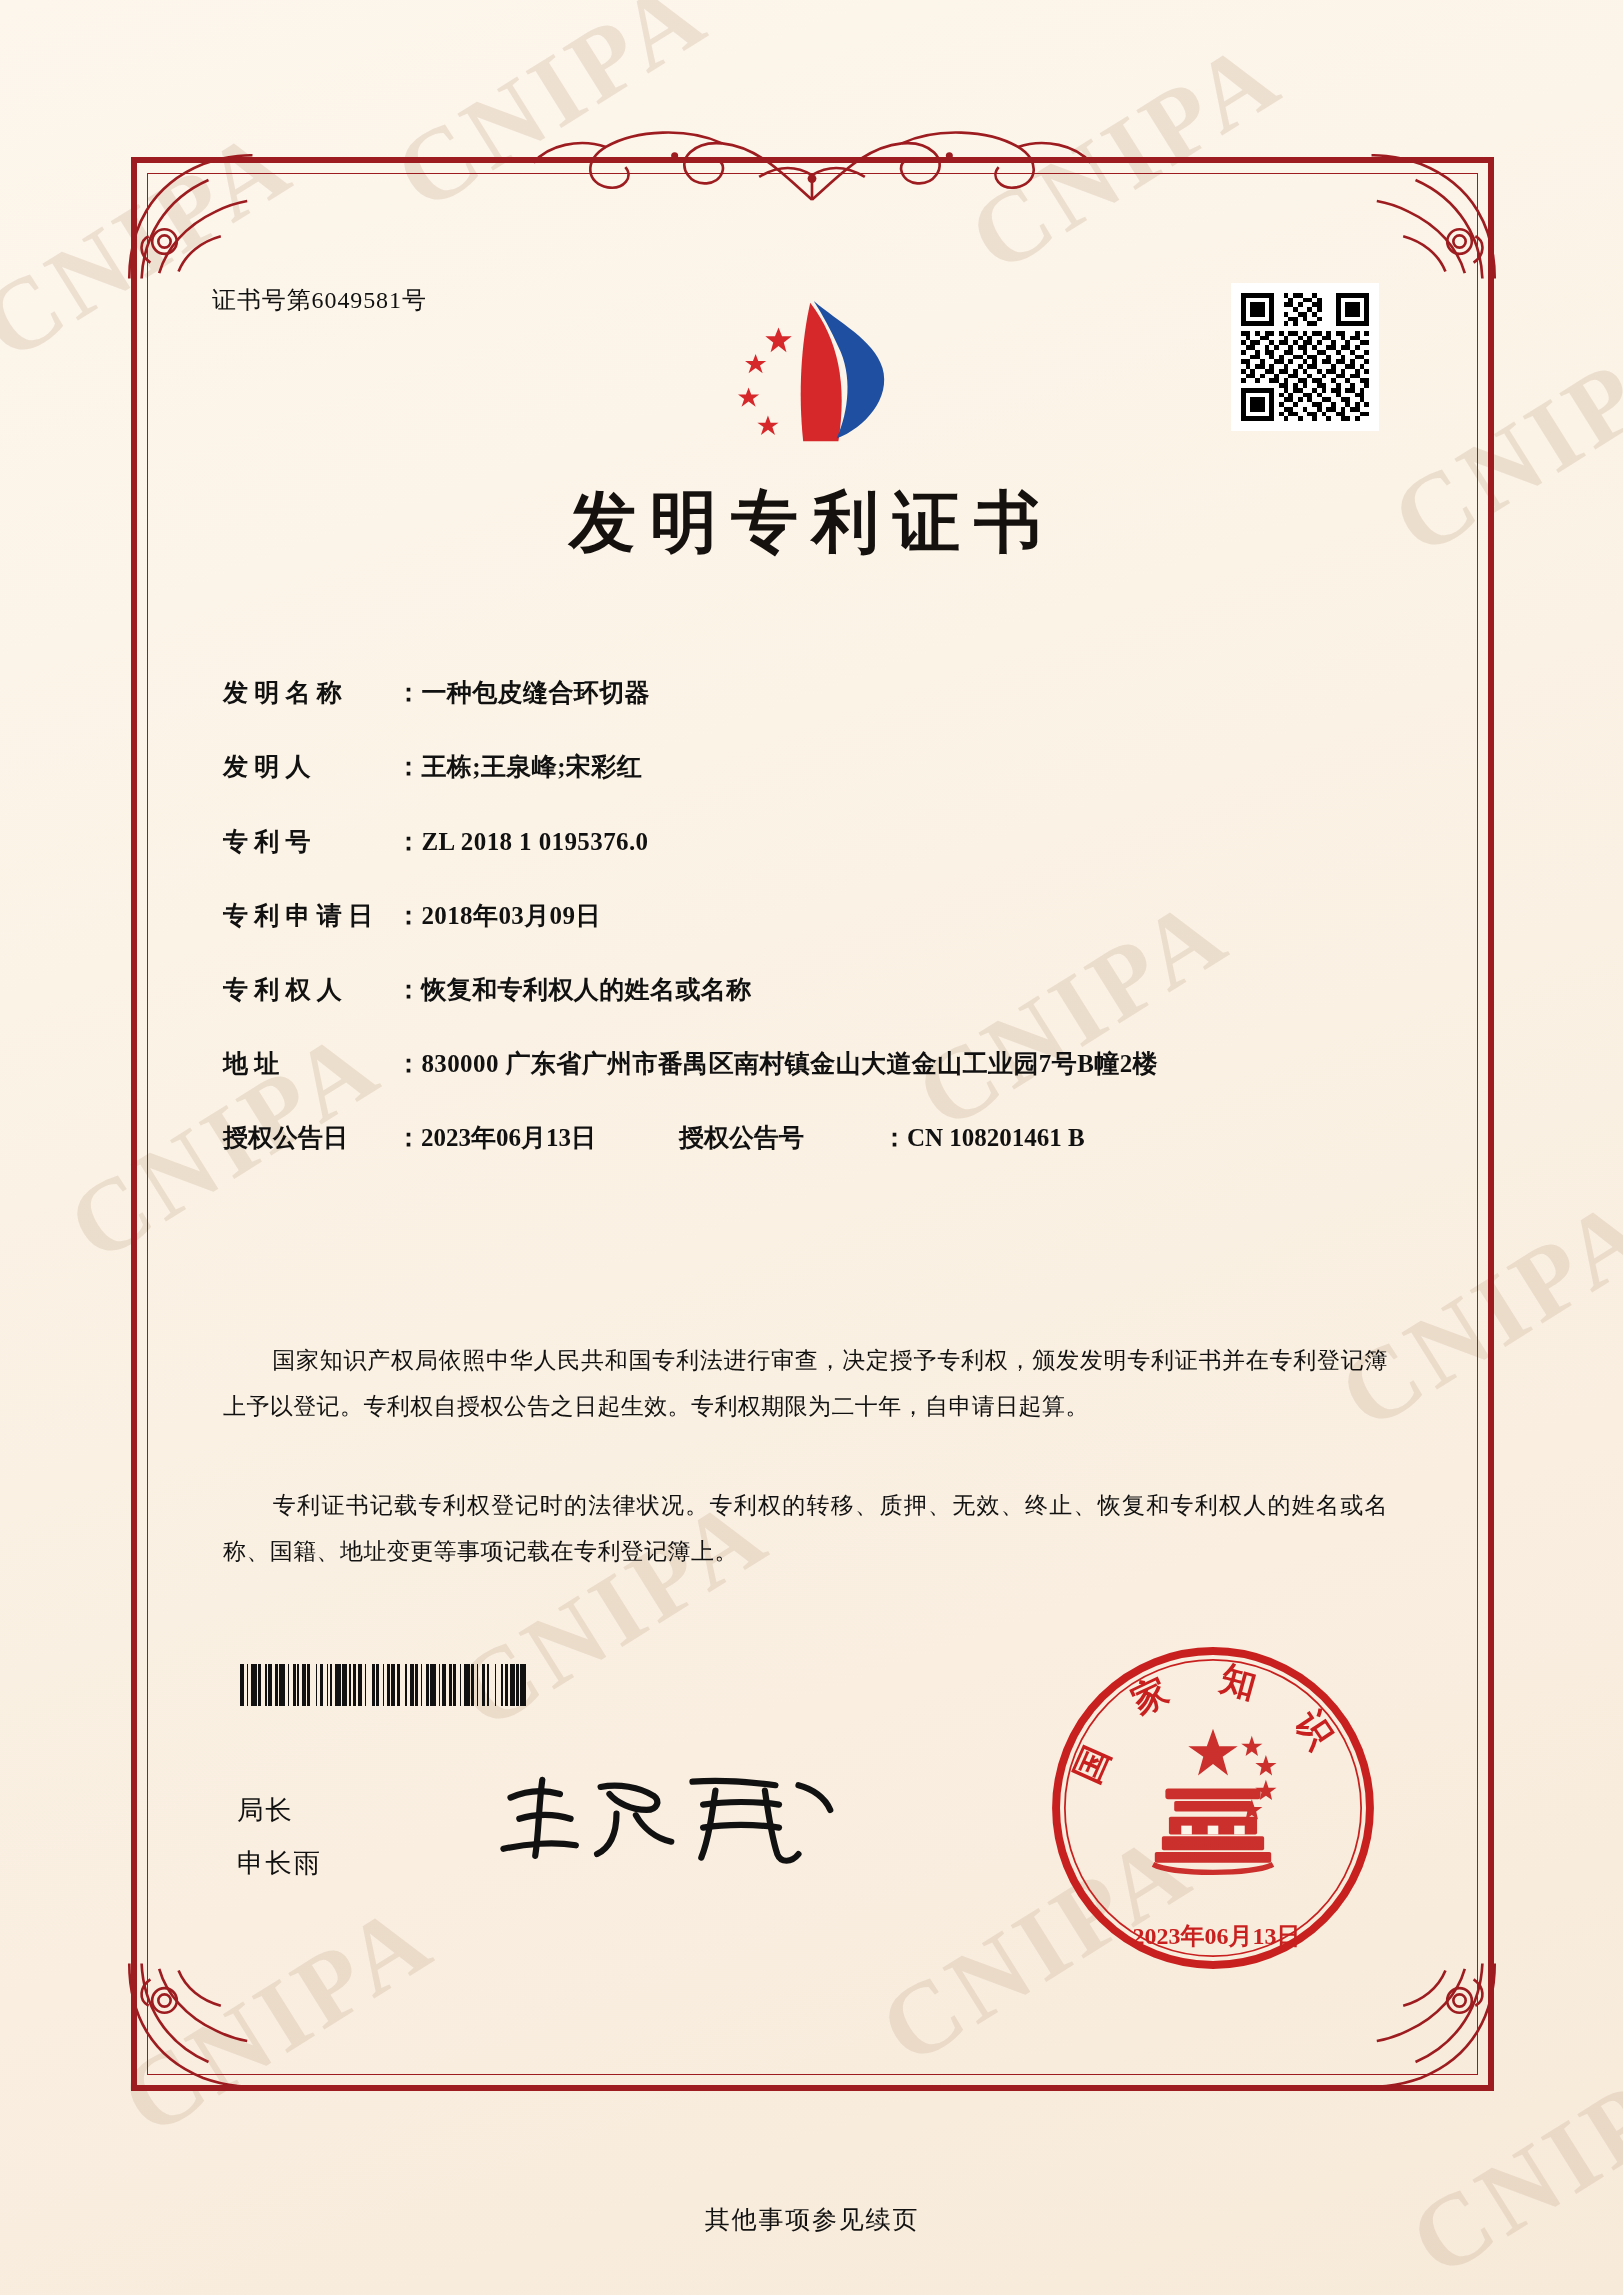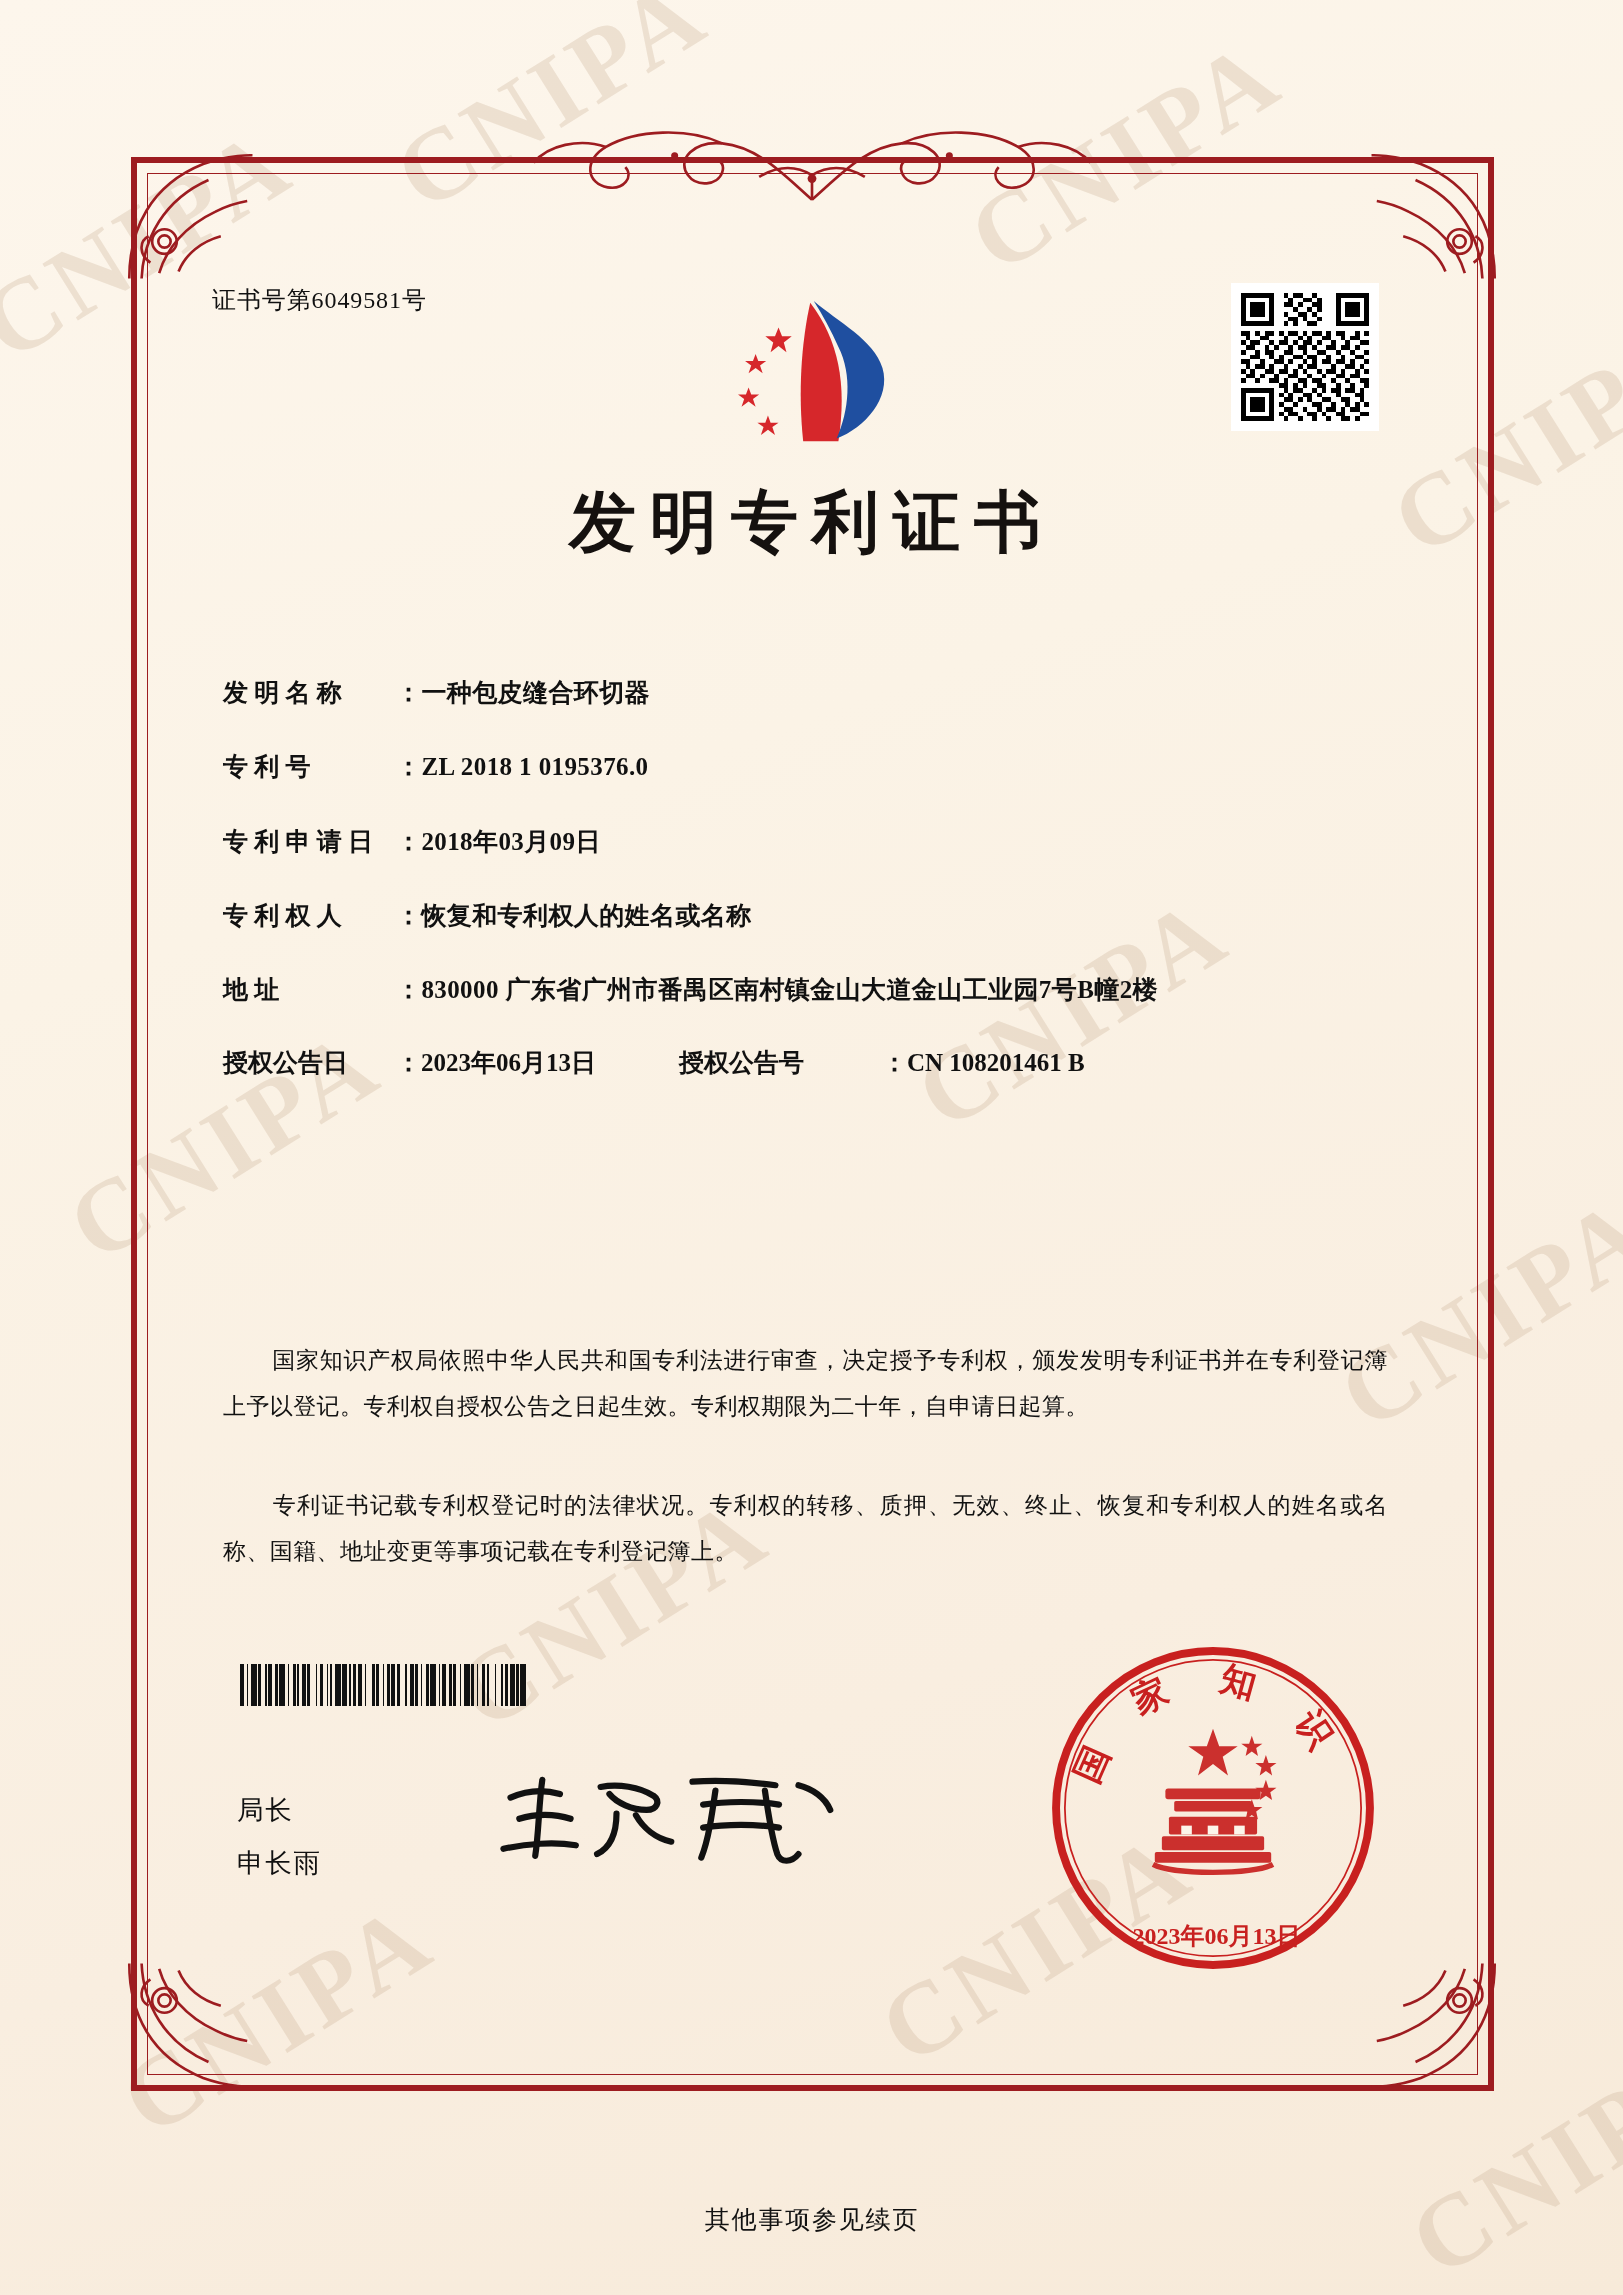"发 明 人" div.field { html: none -> <div> <span>发 明 人</span> <span>：<span>王栋;王泉峰;宋彩红</span></span> </div> }
